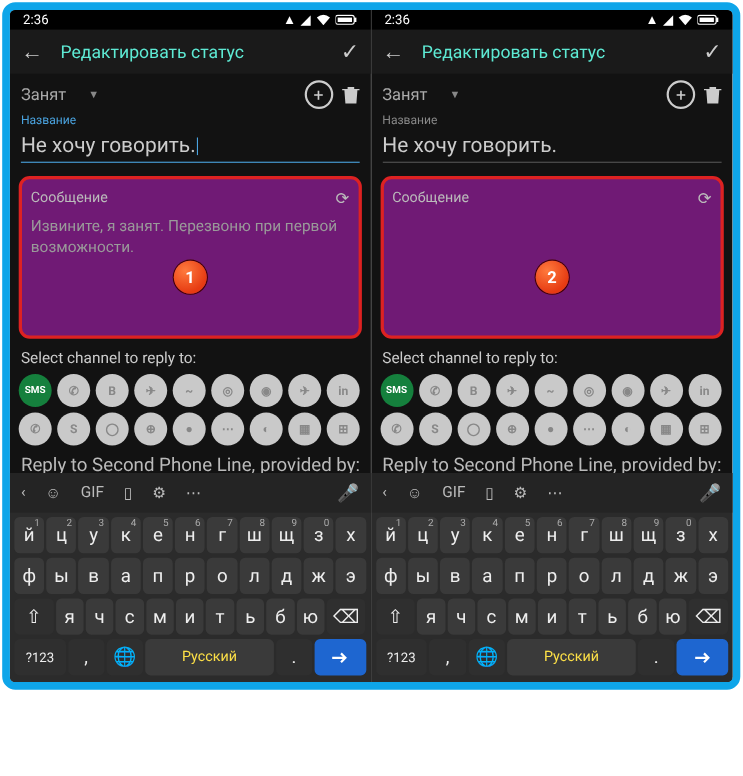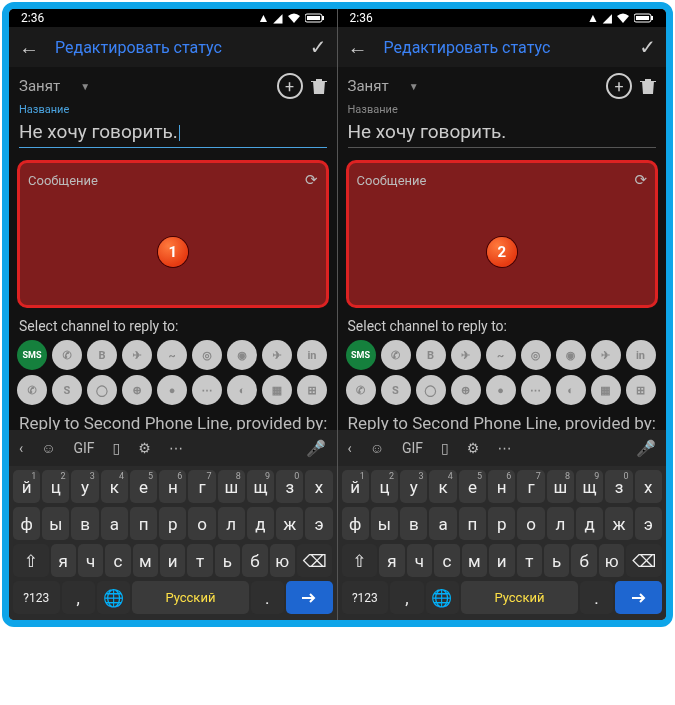"Редактировать статус" .header .title { color: #3b82f6 -> #5eead4 }
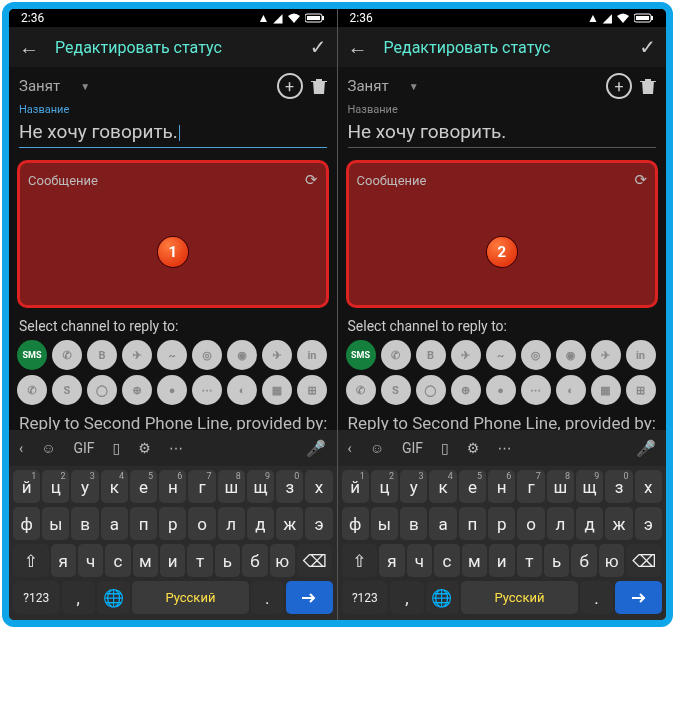"Сообщение" .msg-box { background: #7f1d1d -> #701a75 }
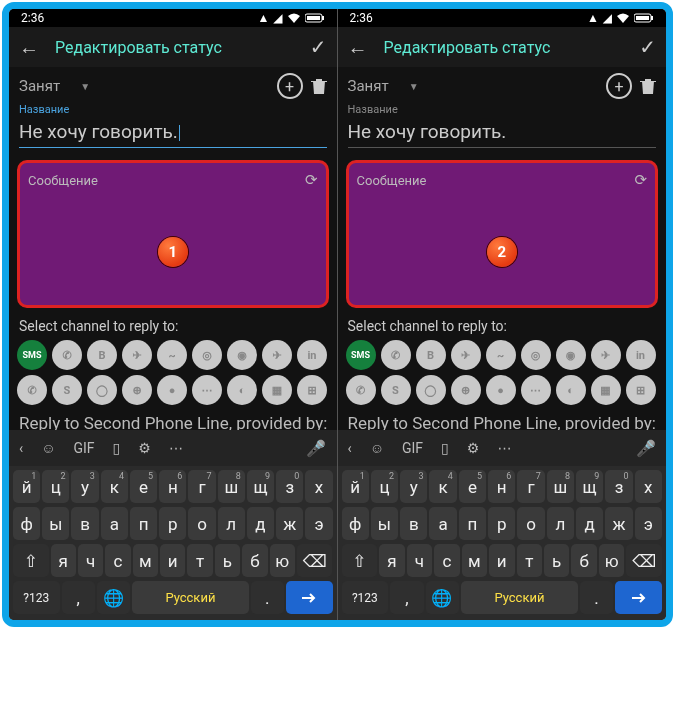"Извините, я занят. Перезвоню при" div.msg-text { html: none -> <div>Извините, я занят. Перезвоню при первой возможности.</div> }
